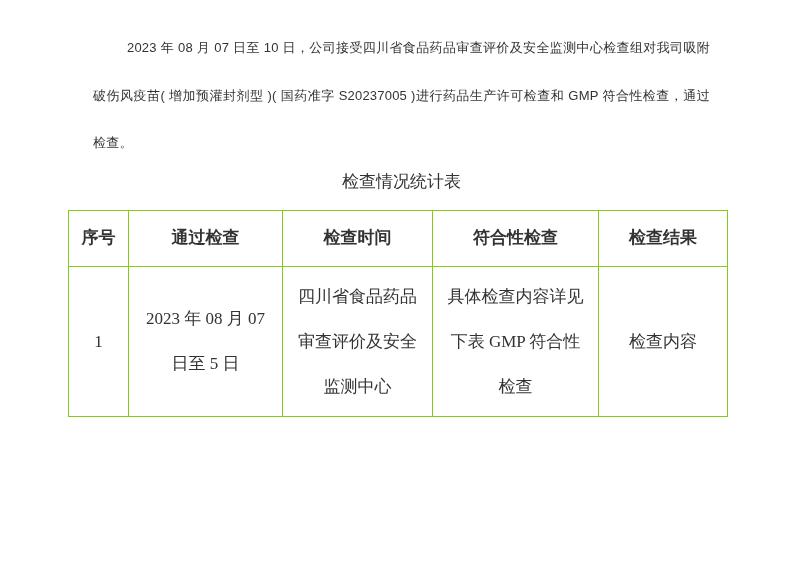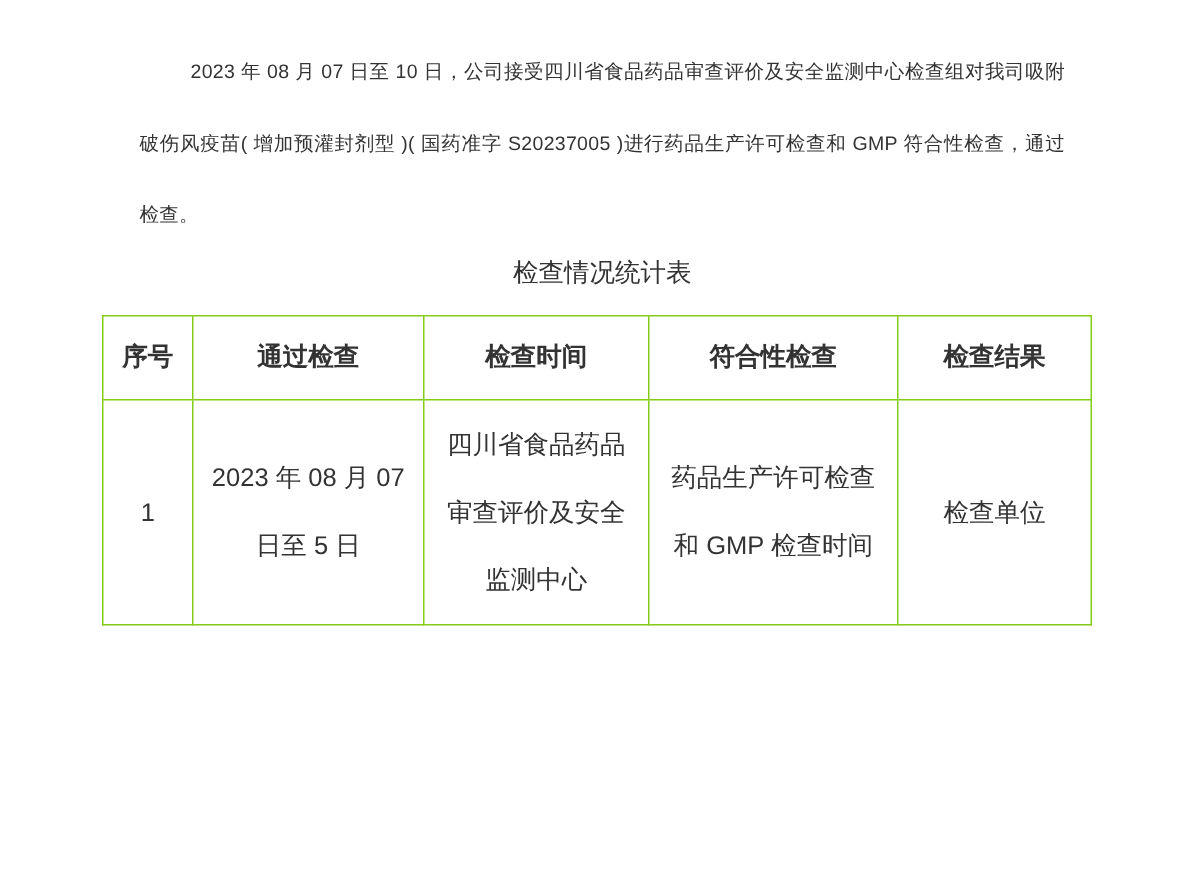"四川省食品药品审查评价及安全监测中心" table.inspection td { font-family: none -> Liberation Serif, serif }
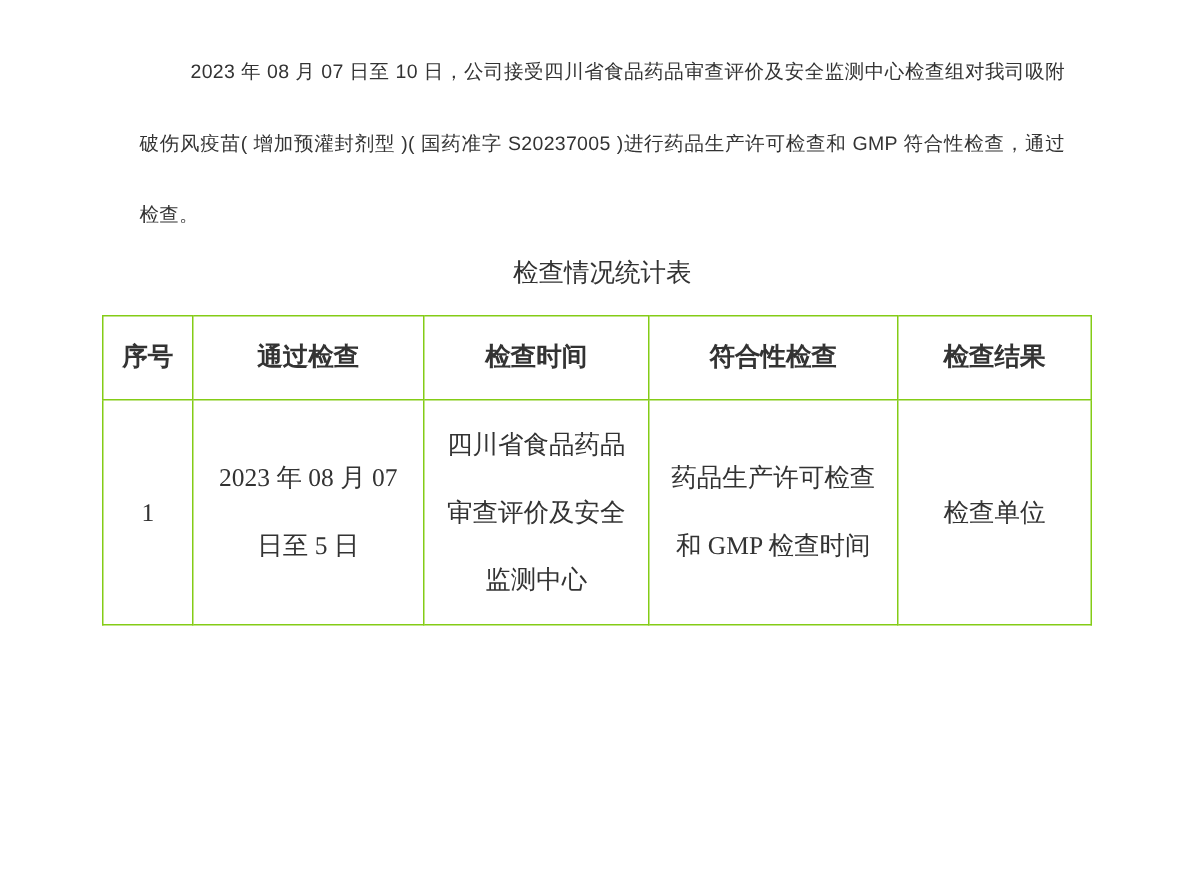"药品生产许可检查和 GMP 检查时间" td { text: 药品生产许可检查和 GMP 检查时间 -> 具体检查内容详见下表 GMP 符合性检查 }
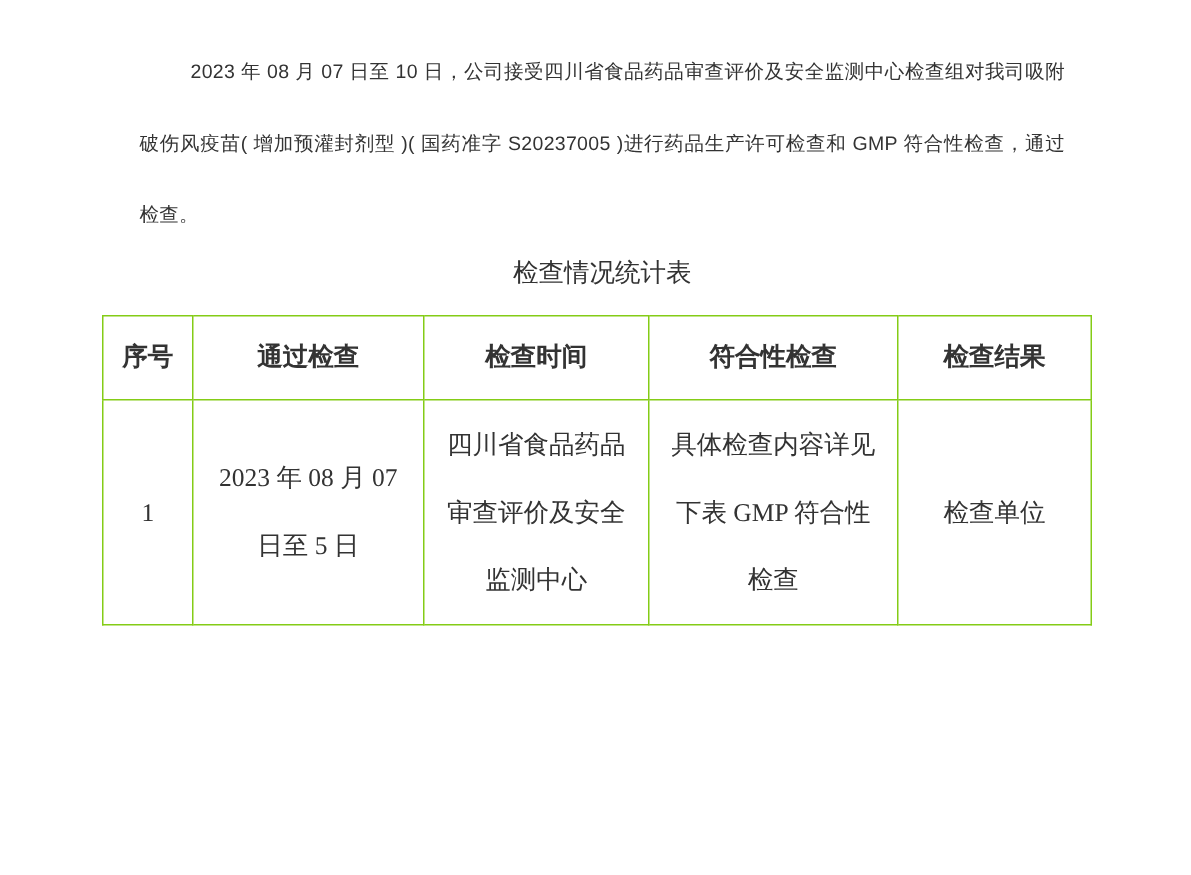"检查单位" td { text: 单位 -> 内容 }
